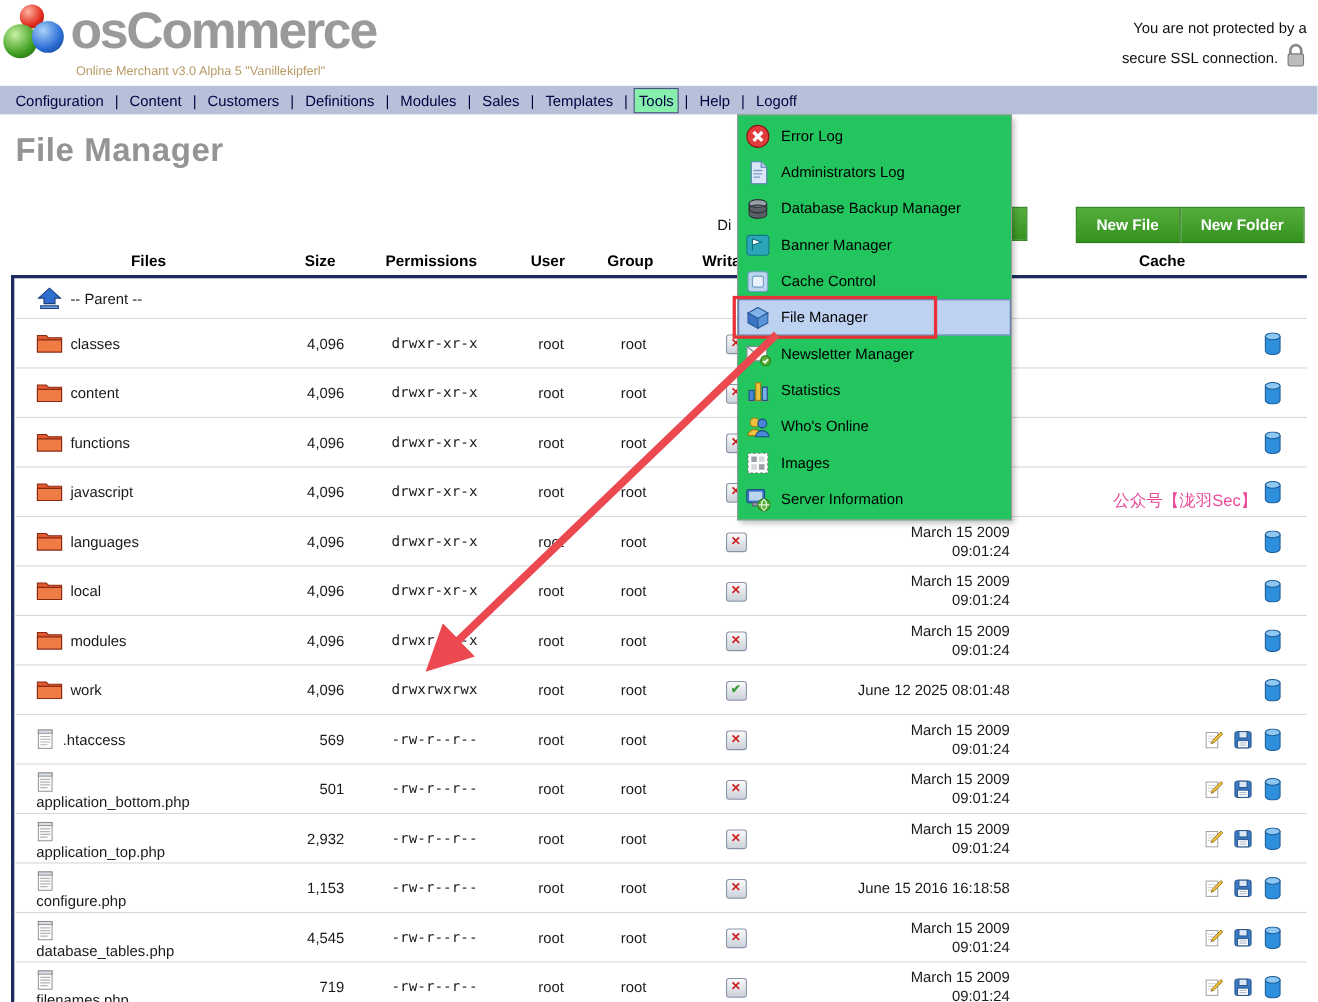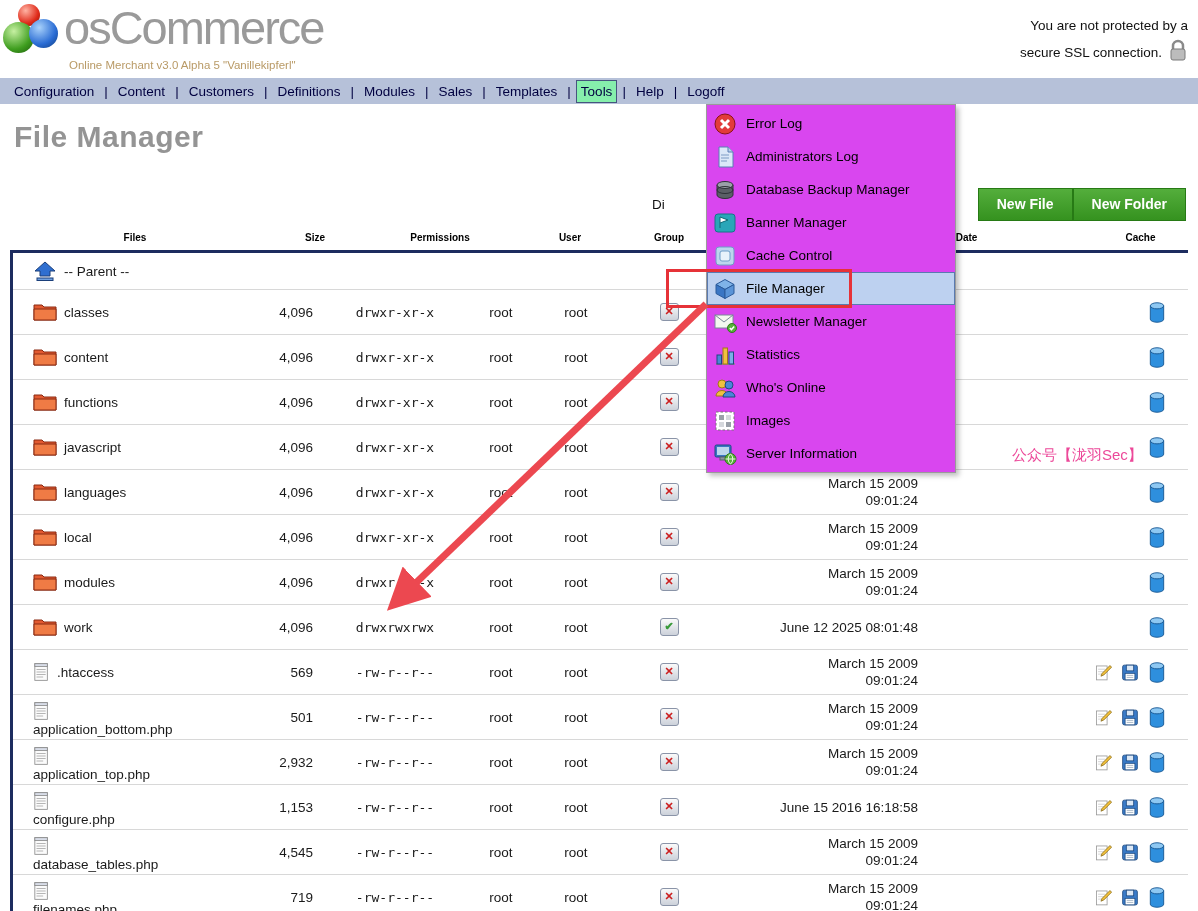"osCommerce" .logo-text { font-weight: normal -> bold }
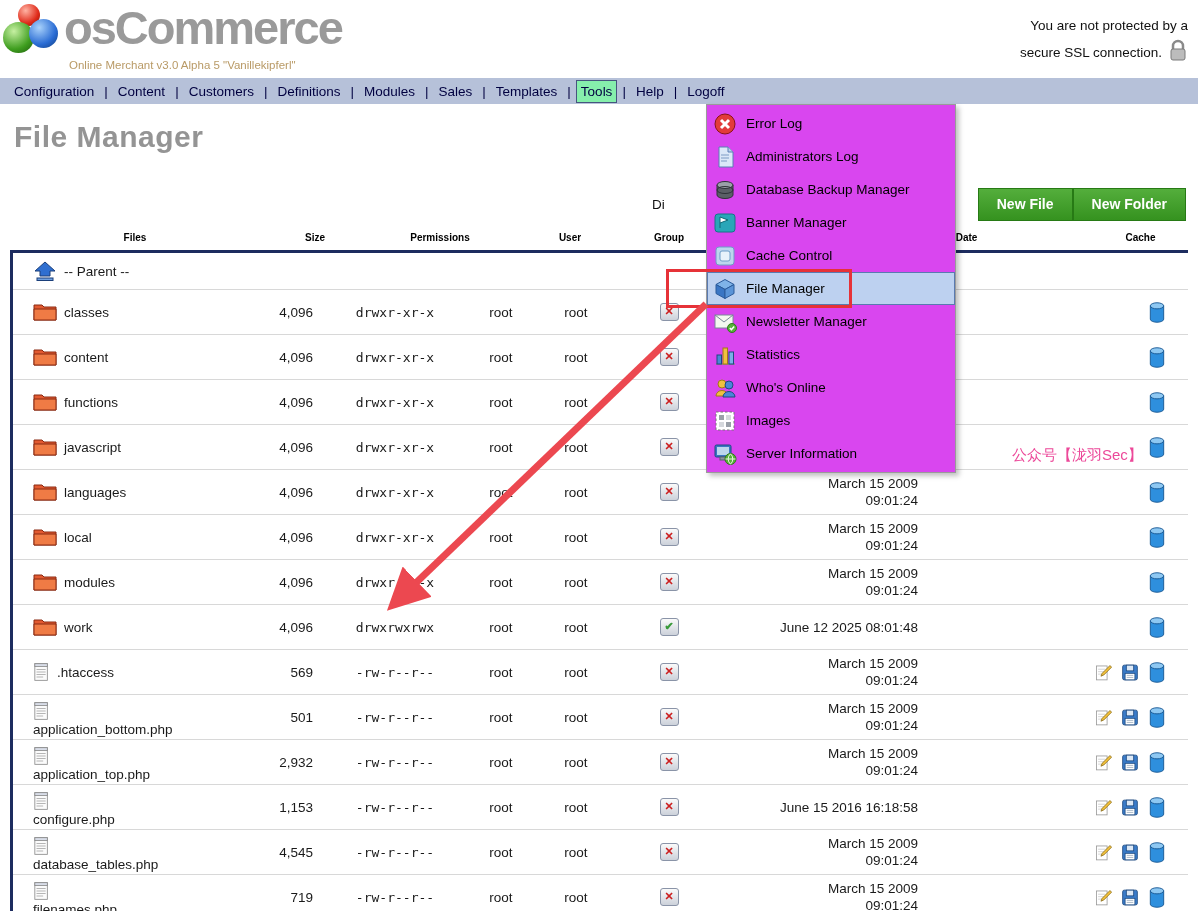"Error Log" .dropdown { background: #d946ef -> #22c55e; left: 706px -> 670px }
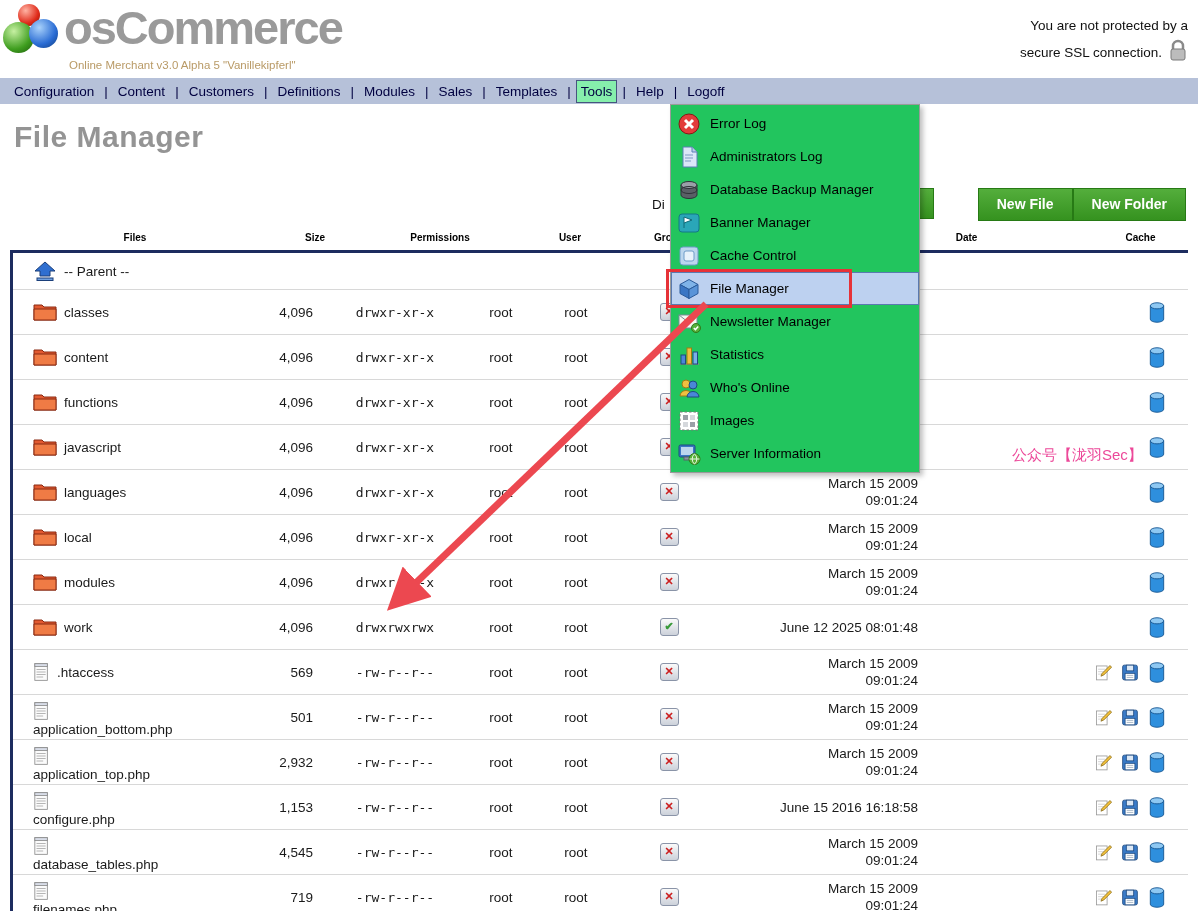"Files" .thead { font-size: 10px -> 14px; gap: 24px -> none }
